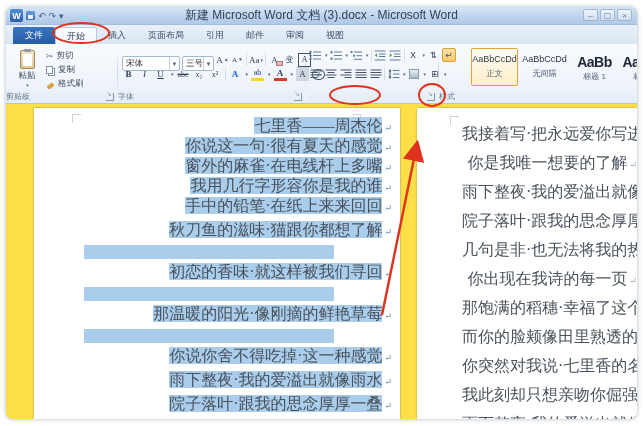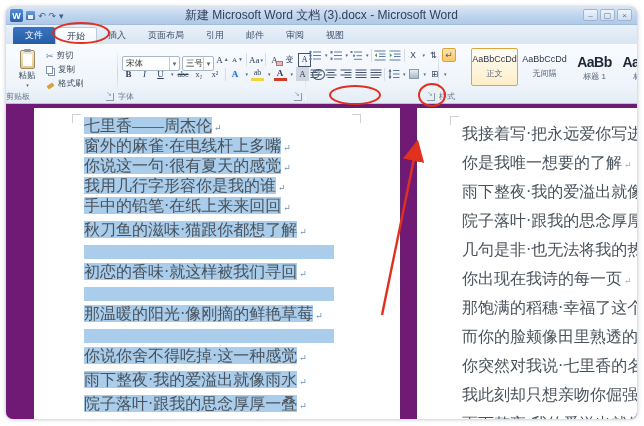"七里香——周杰伦" .docarea { background: #701a75 -> #fde047; text-align: none -> right }
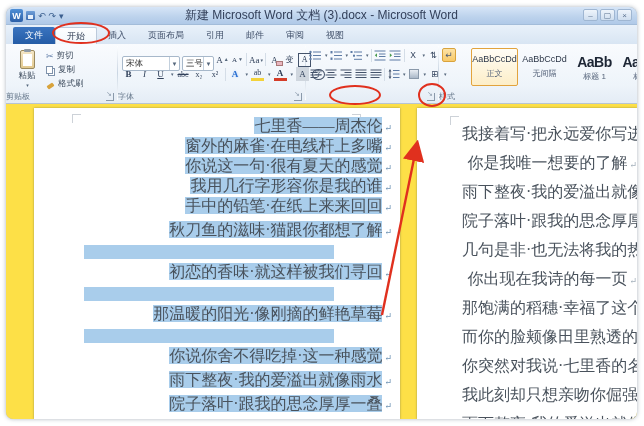"窗外的麻雀·在电线杆上多嘴" div.line { order: before "你说这一句·很有夏天的感觉" -> after "你说这一句·很有夏天的感觉" }
